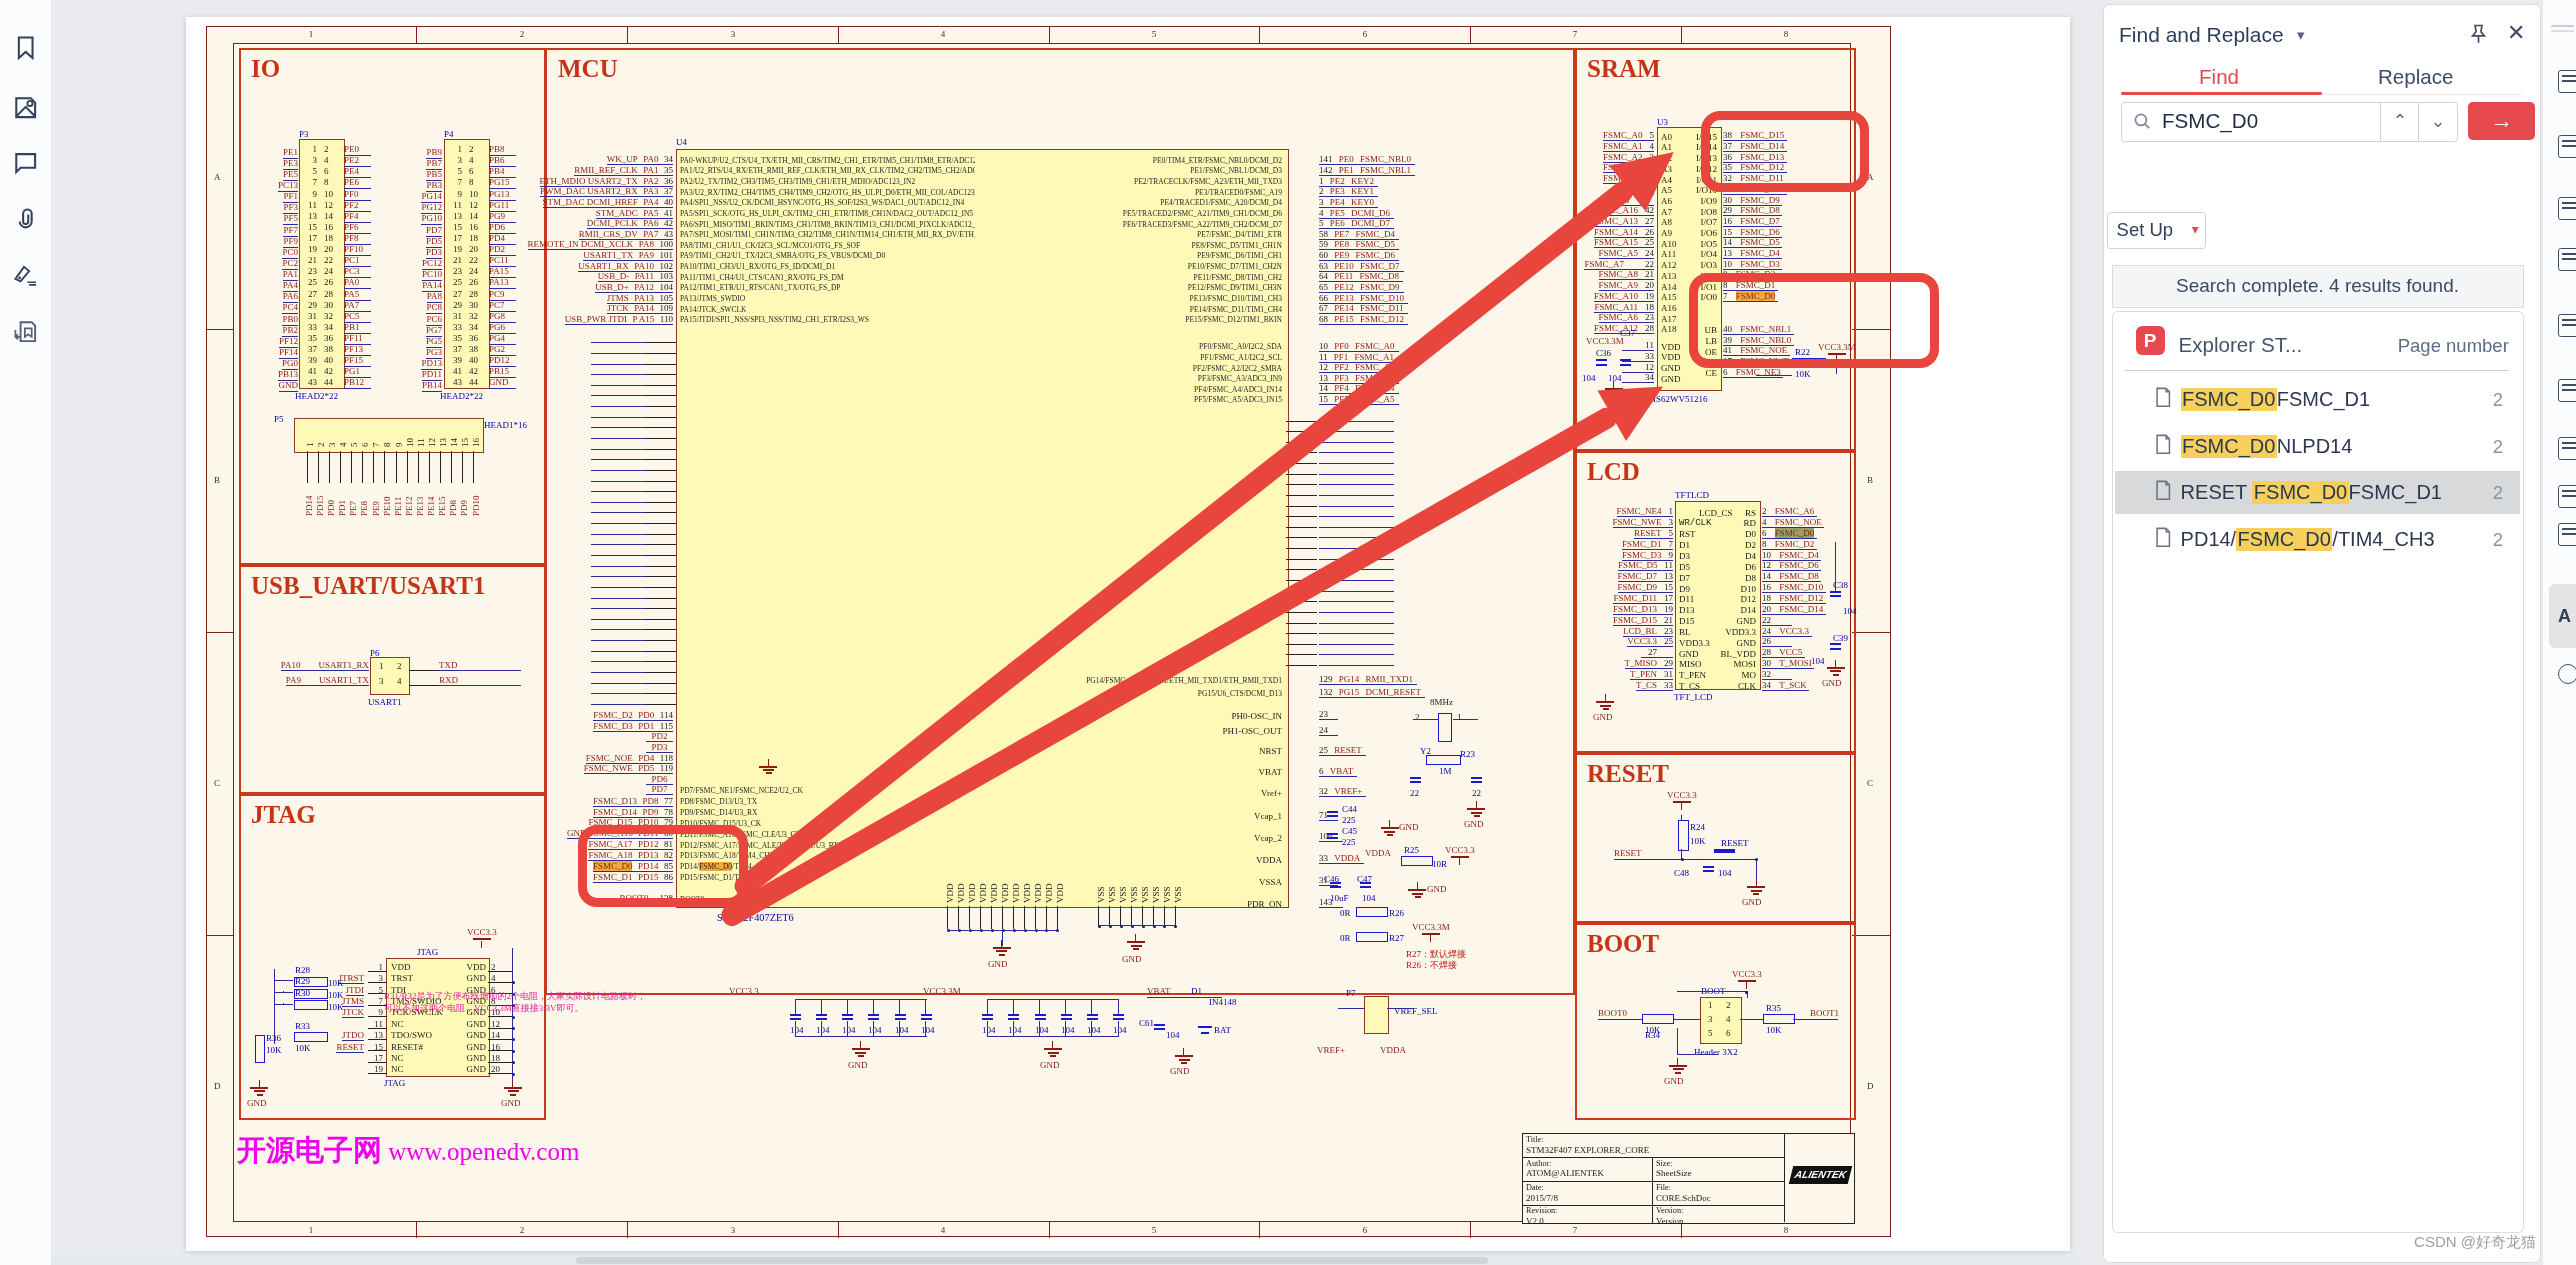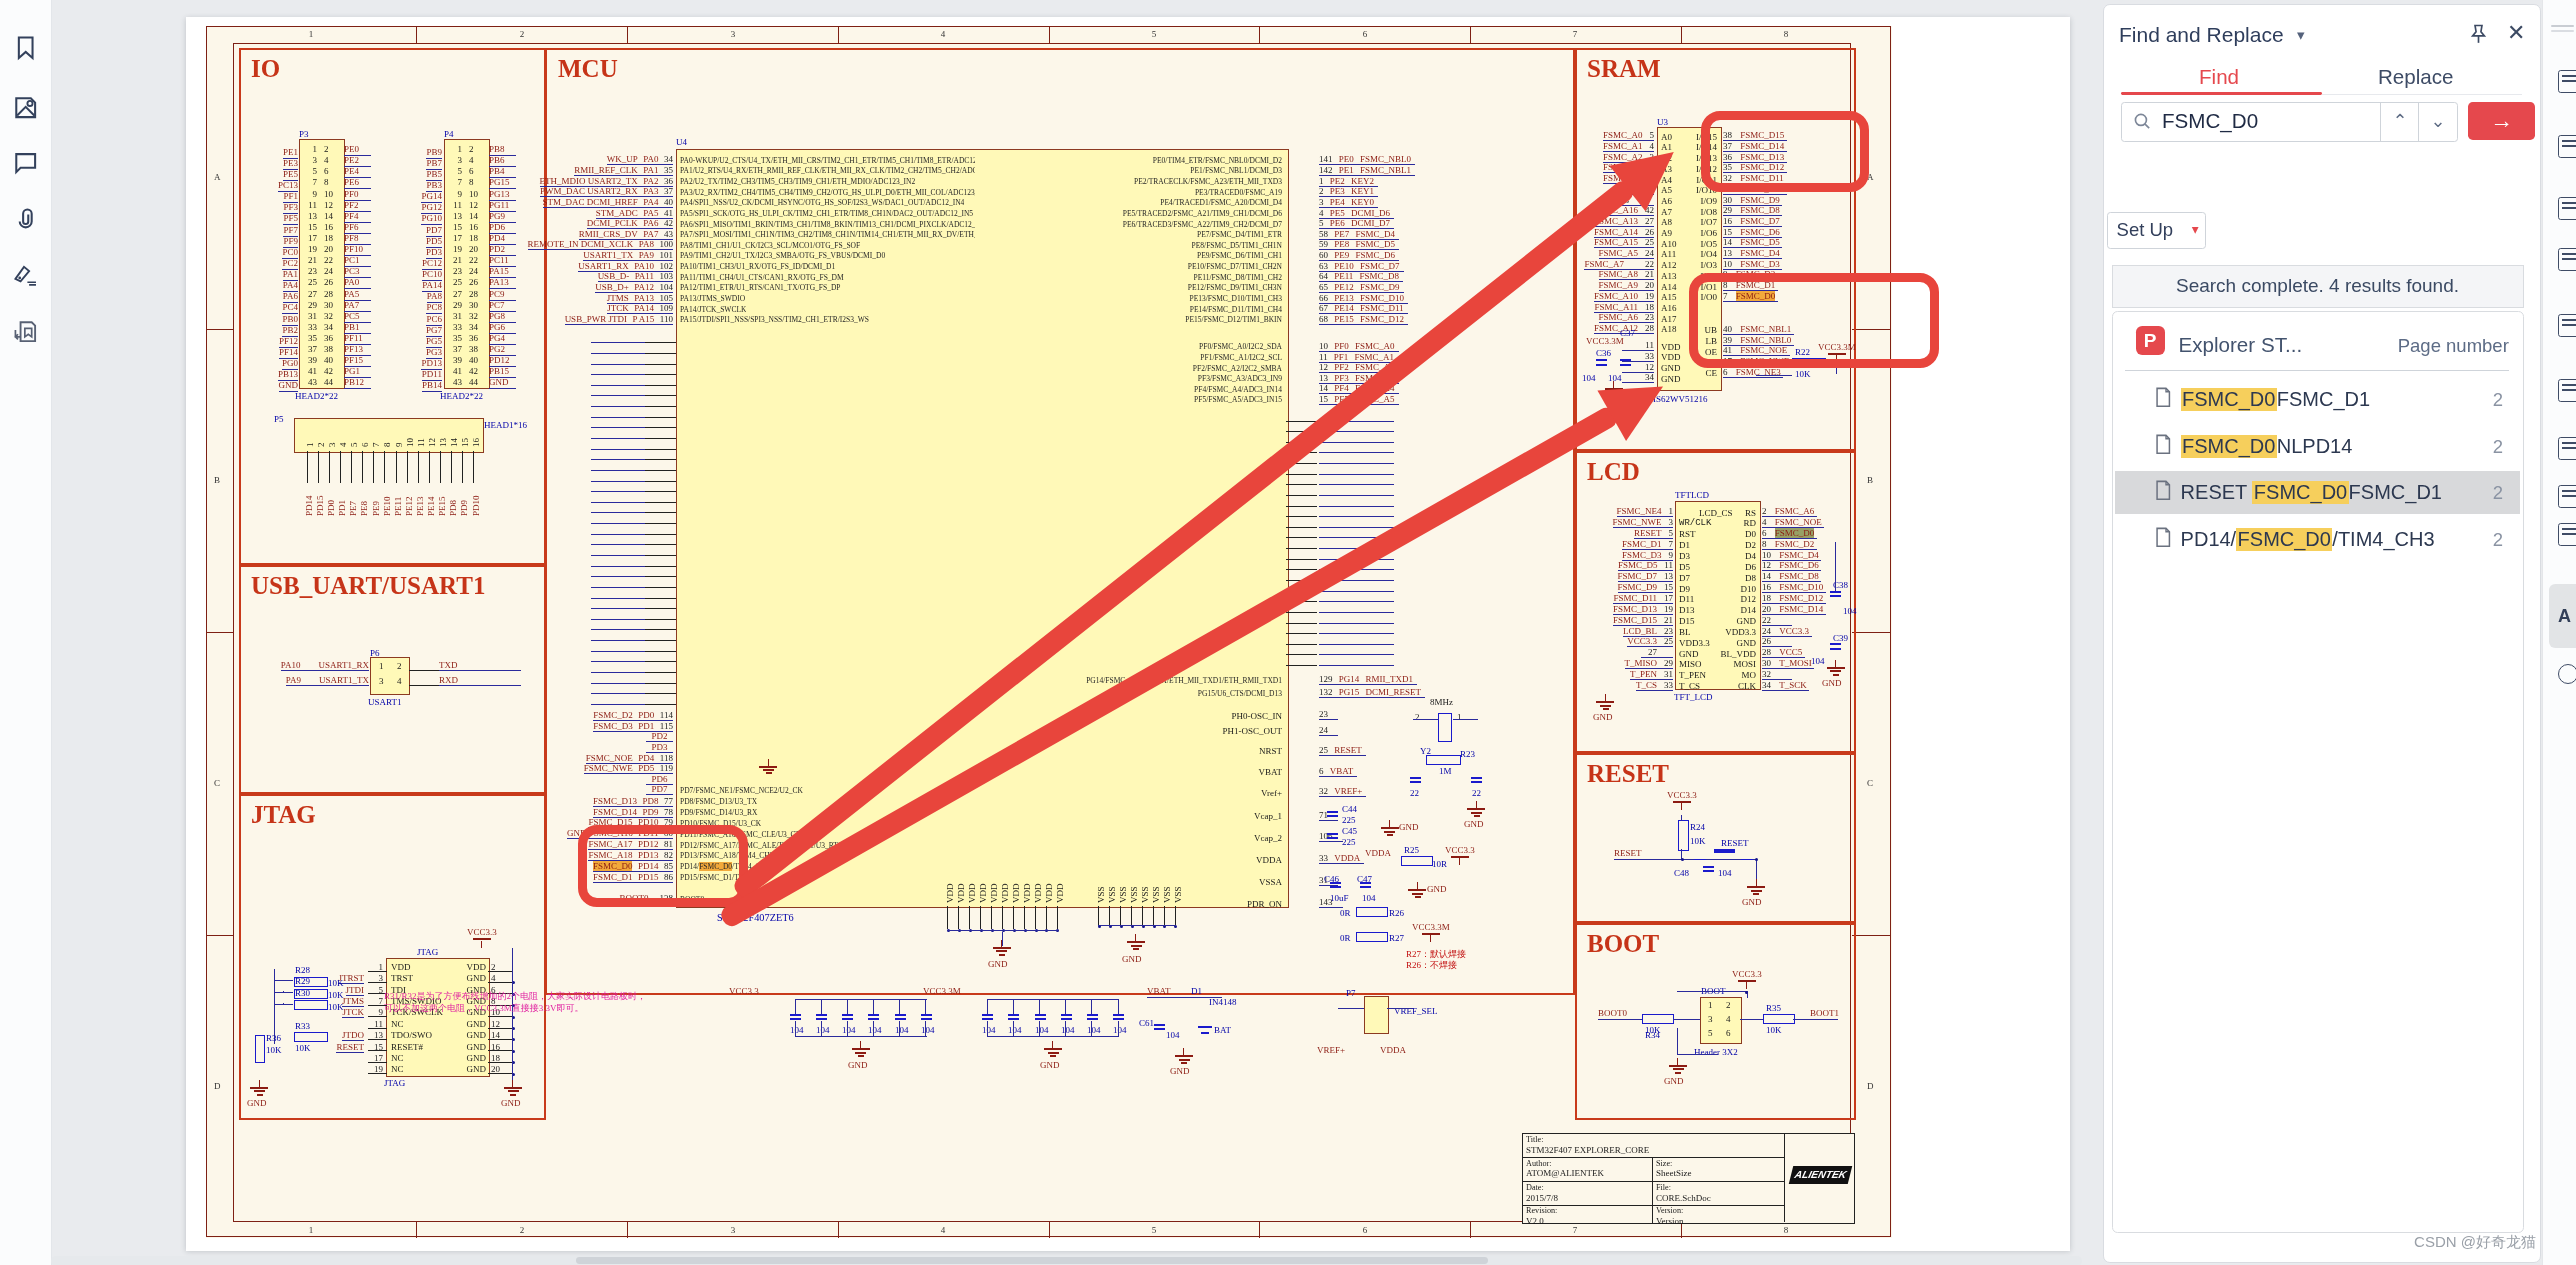"开源电子网 www.openedv.com" div { html: none -> <div><span>开源电子网</span><span> www.openedv.com</span></div> }
